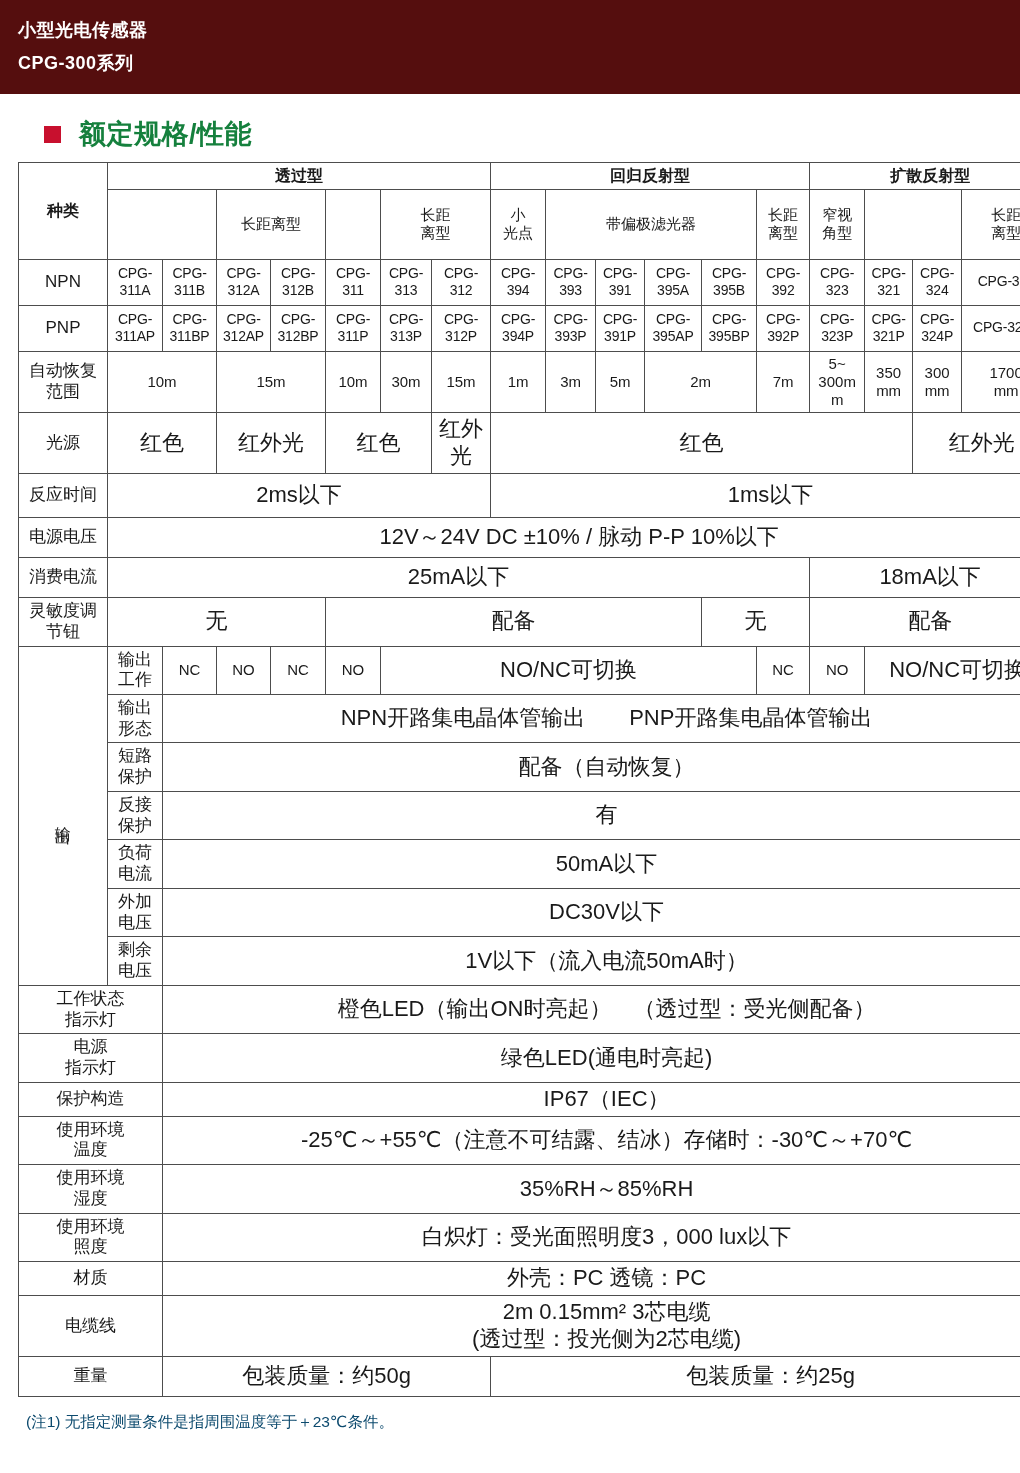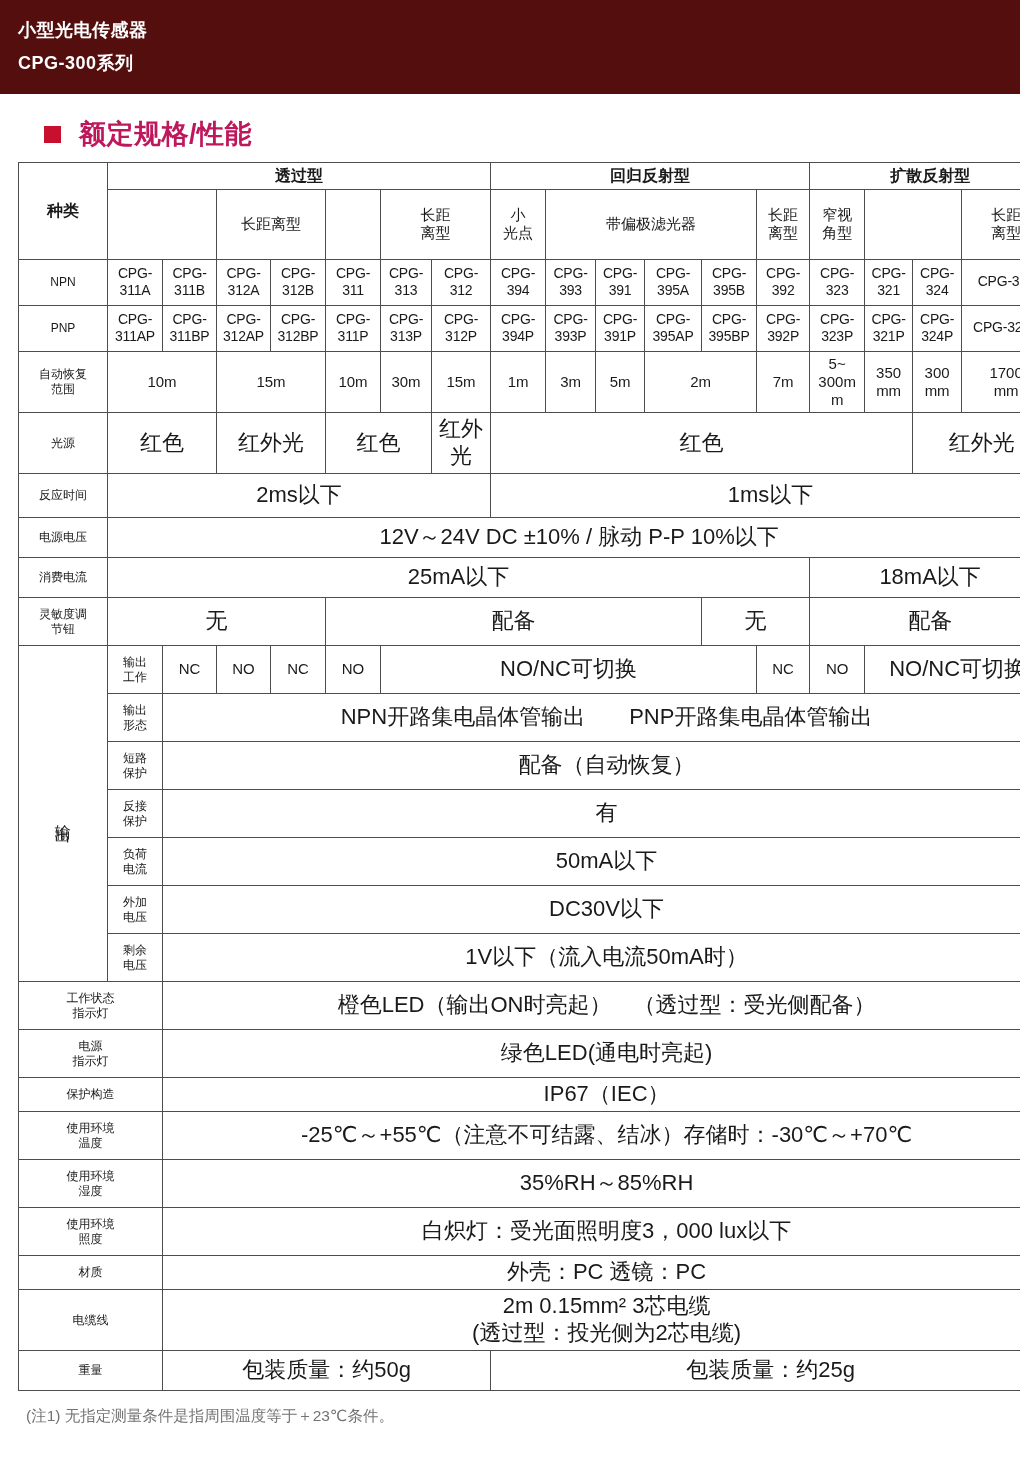"额定规格/性能" .section-title-text { color: #be185d -> #15803d }
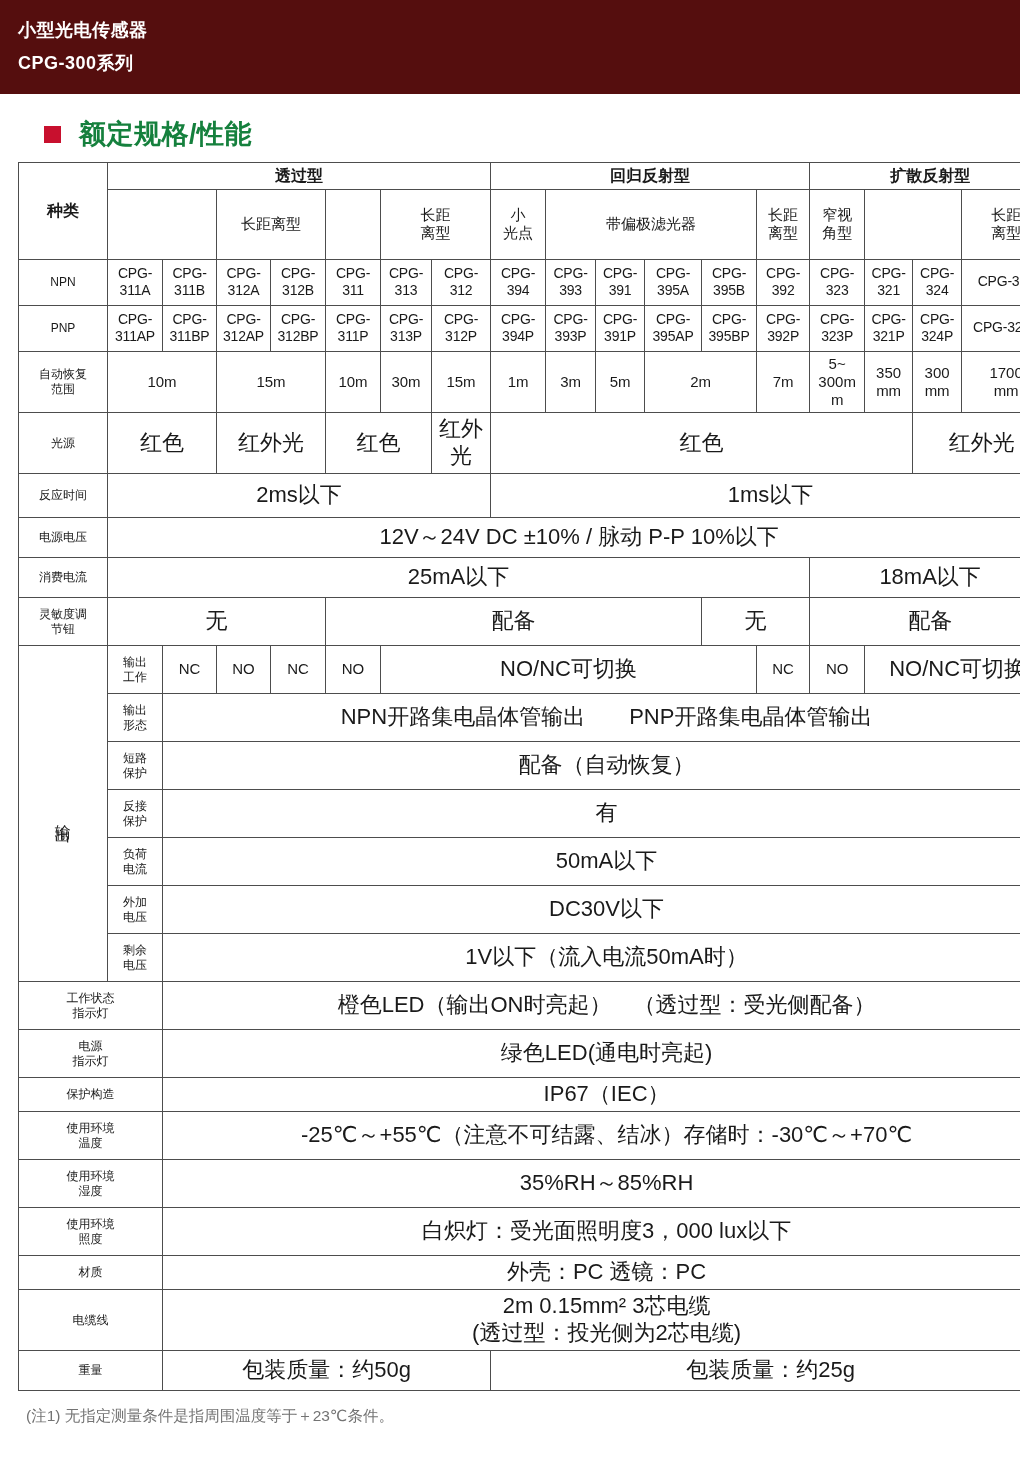"NPN" .rowlbl { font-size: 12px -> 17px }
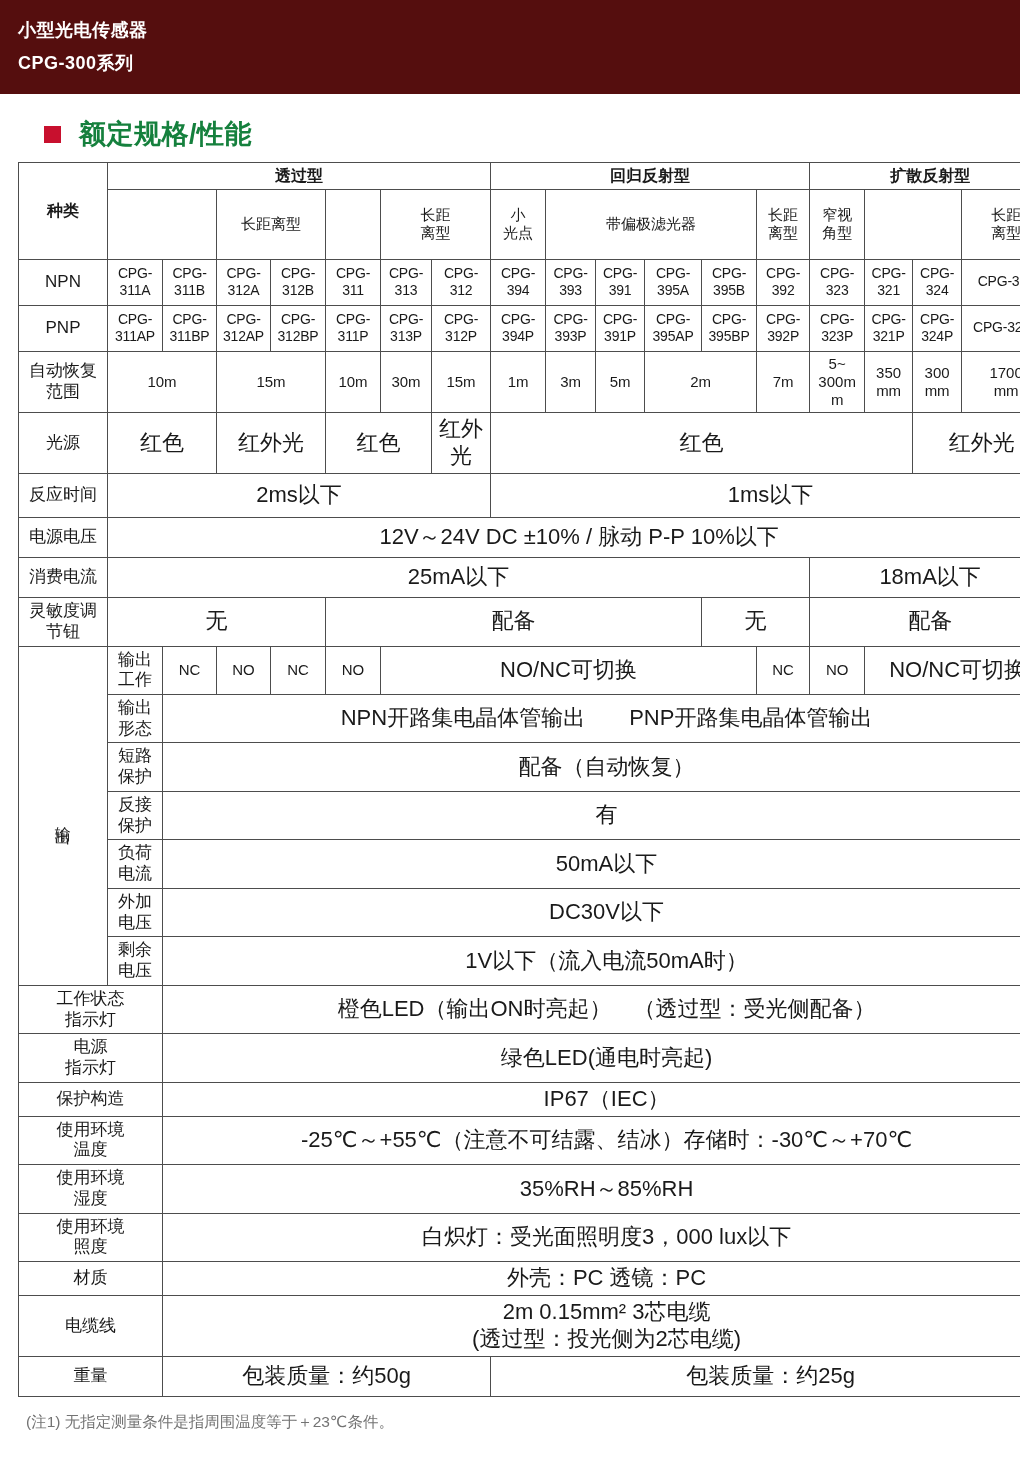"(注1) 无指定测量条件是指周围温度等于＋23℃条件。" .notes { color: #737373 -> #0c4a6e }
